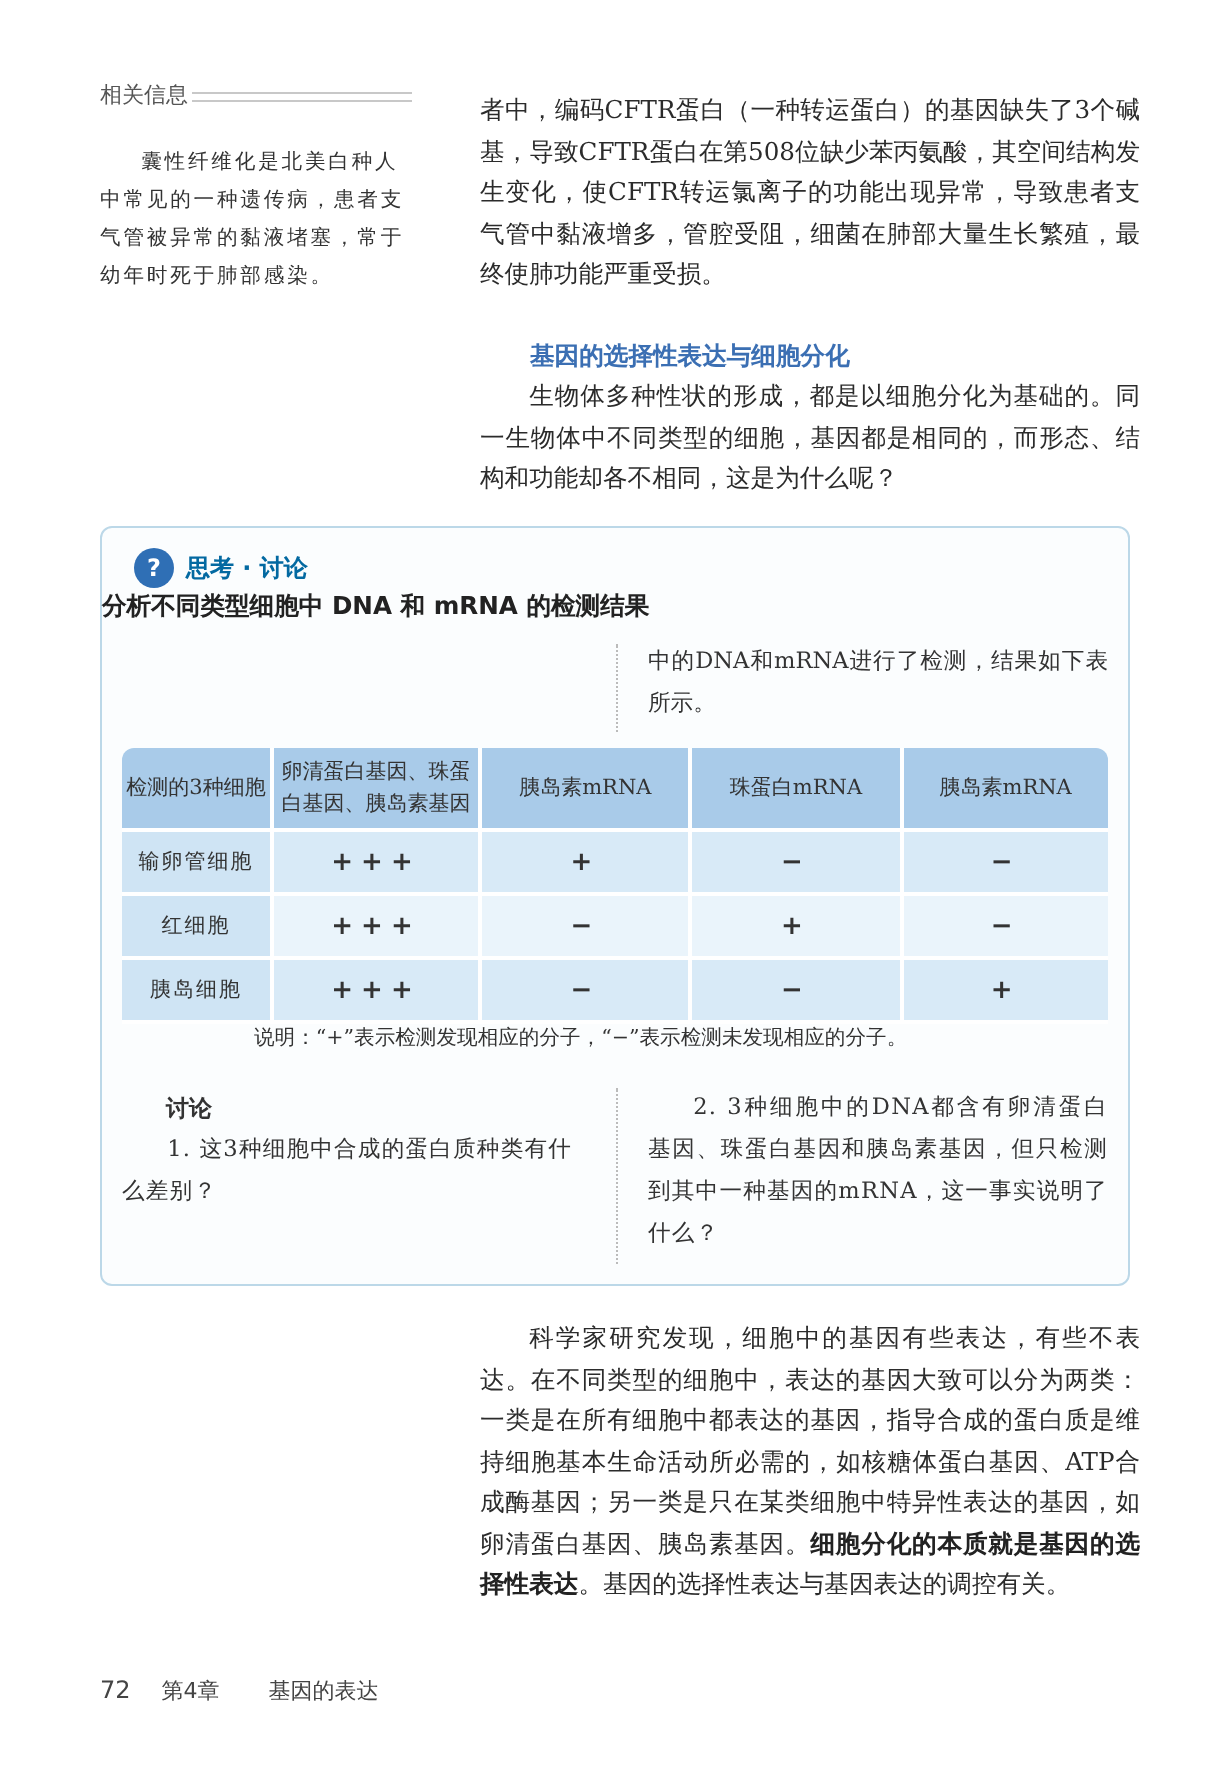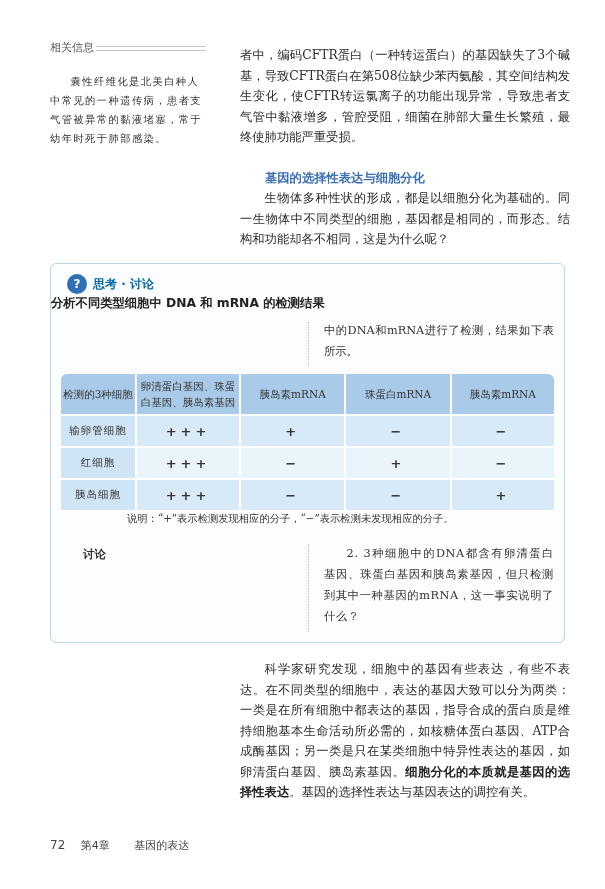"1. 这3种细胞中合成的蛋白质种类有什么差别？" div.q1 { html: none -> <div>1. 这3种细胞中合成的蛋白质种类有什么差别？</div> }
